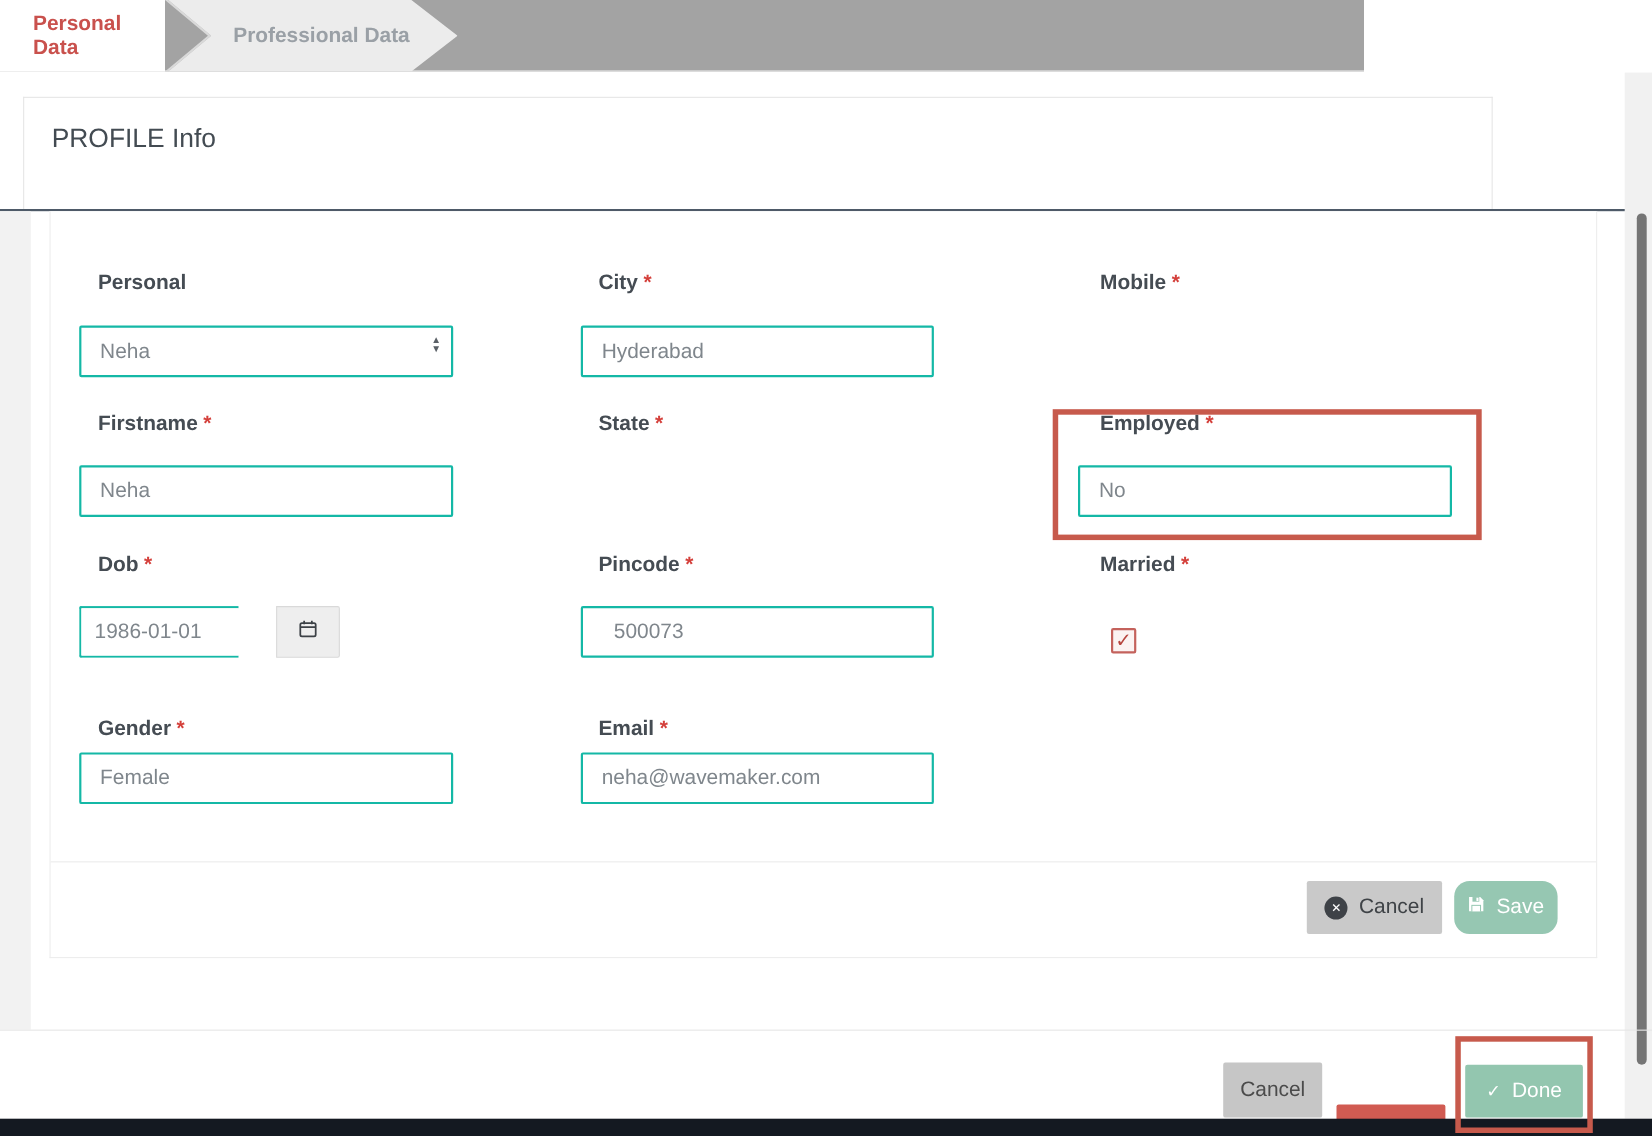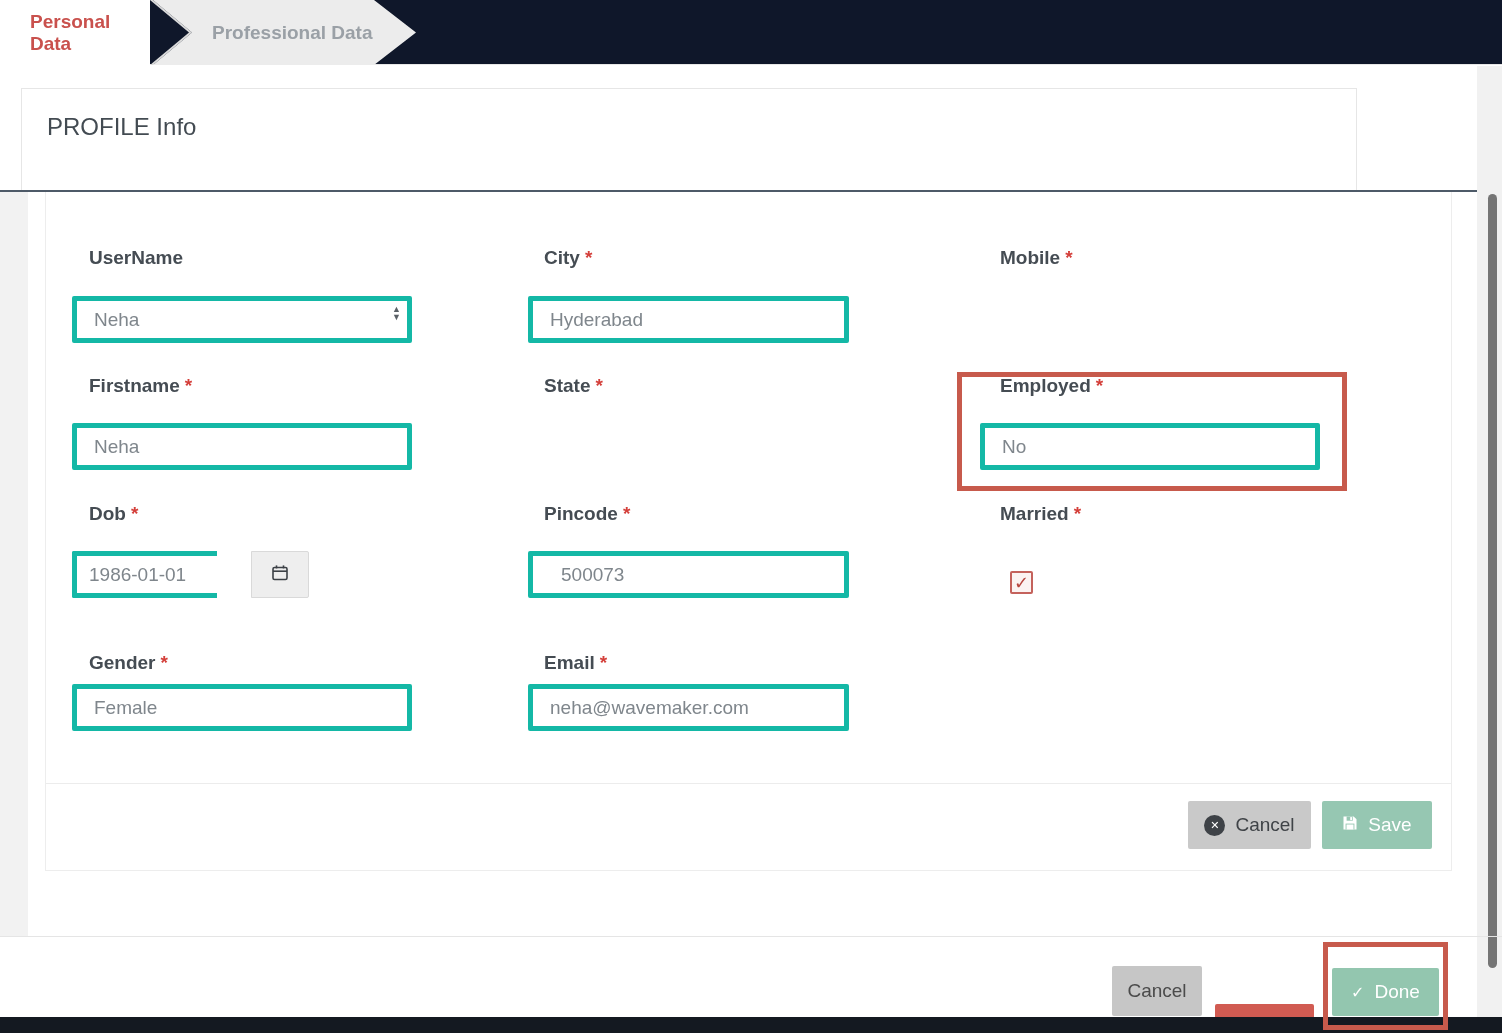"Personal Data" .tabs-bar { background: #0f172a -> #a3a3a3; width: 1502px -> 1240px }
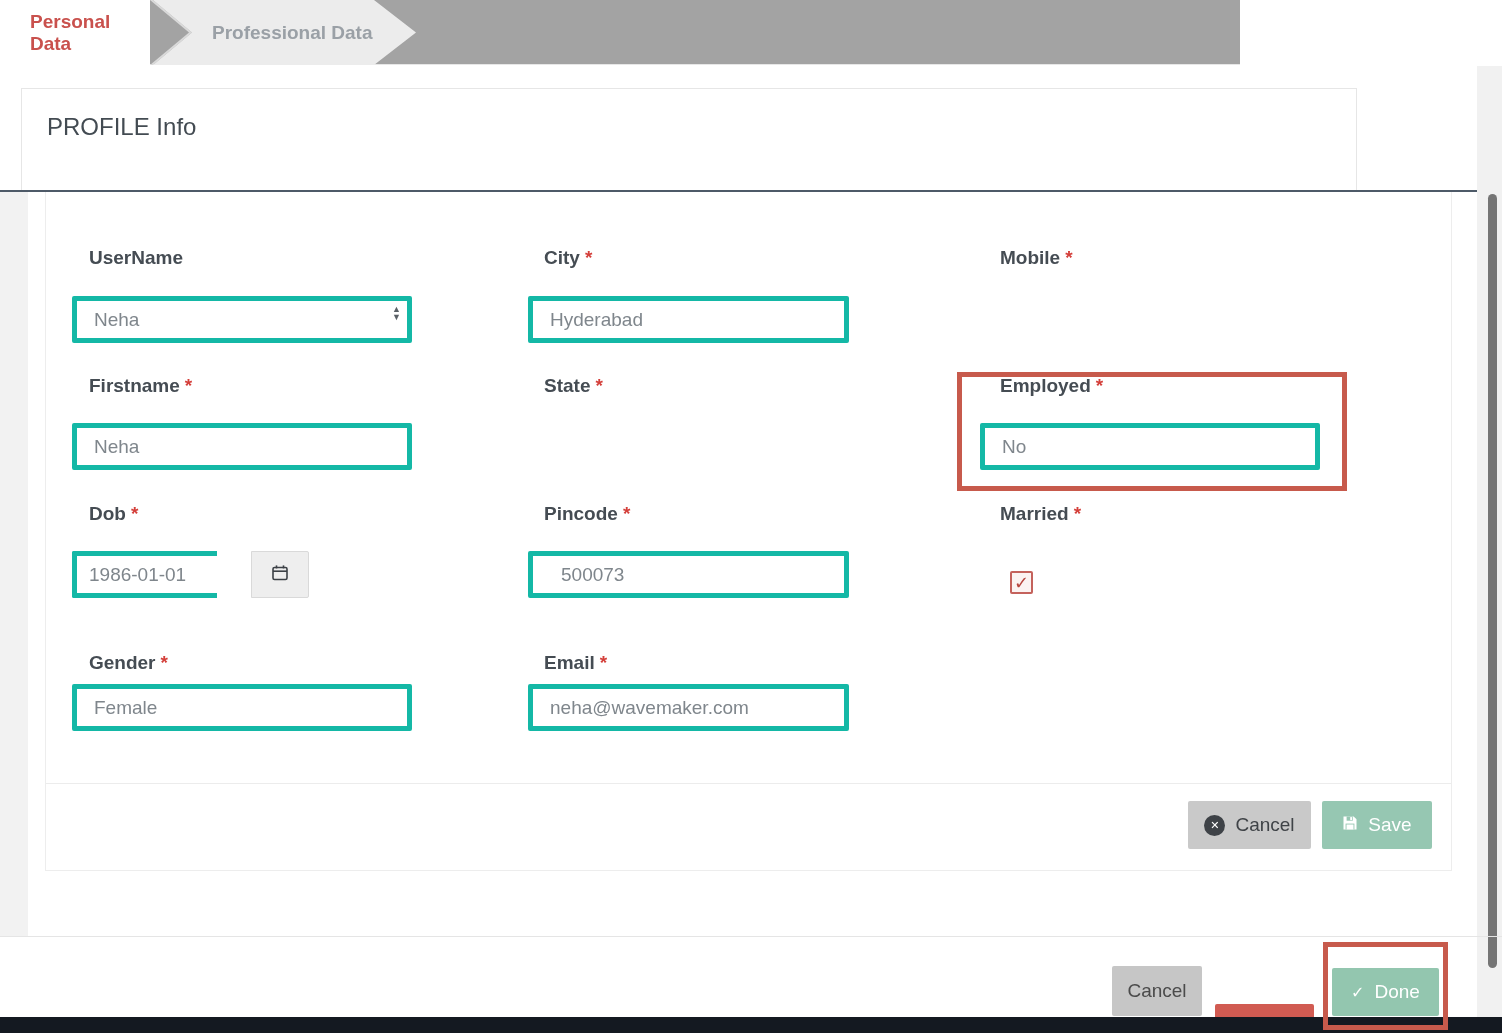"UserName" span { text: UserName -> Personal }
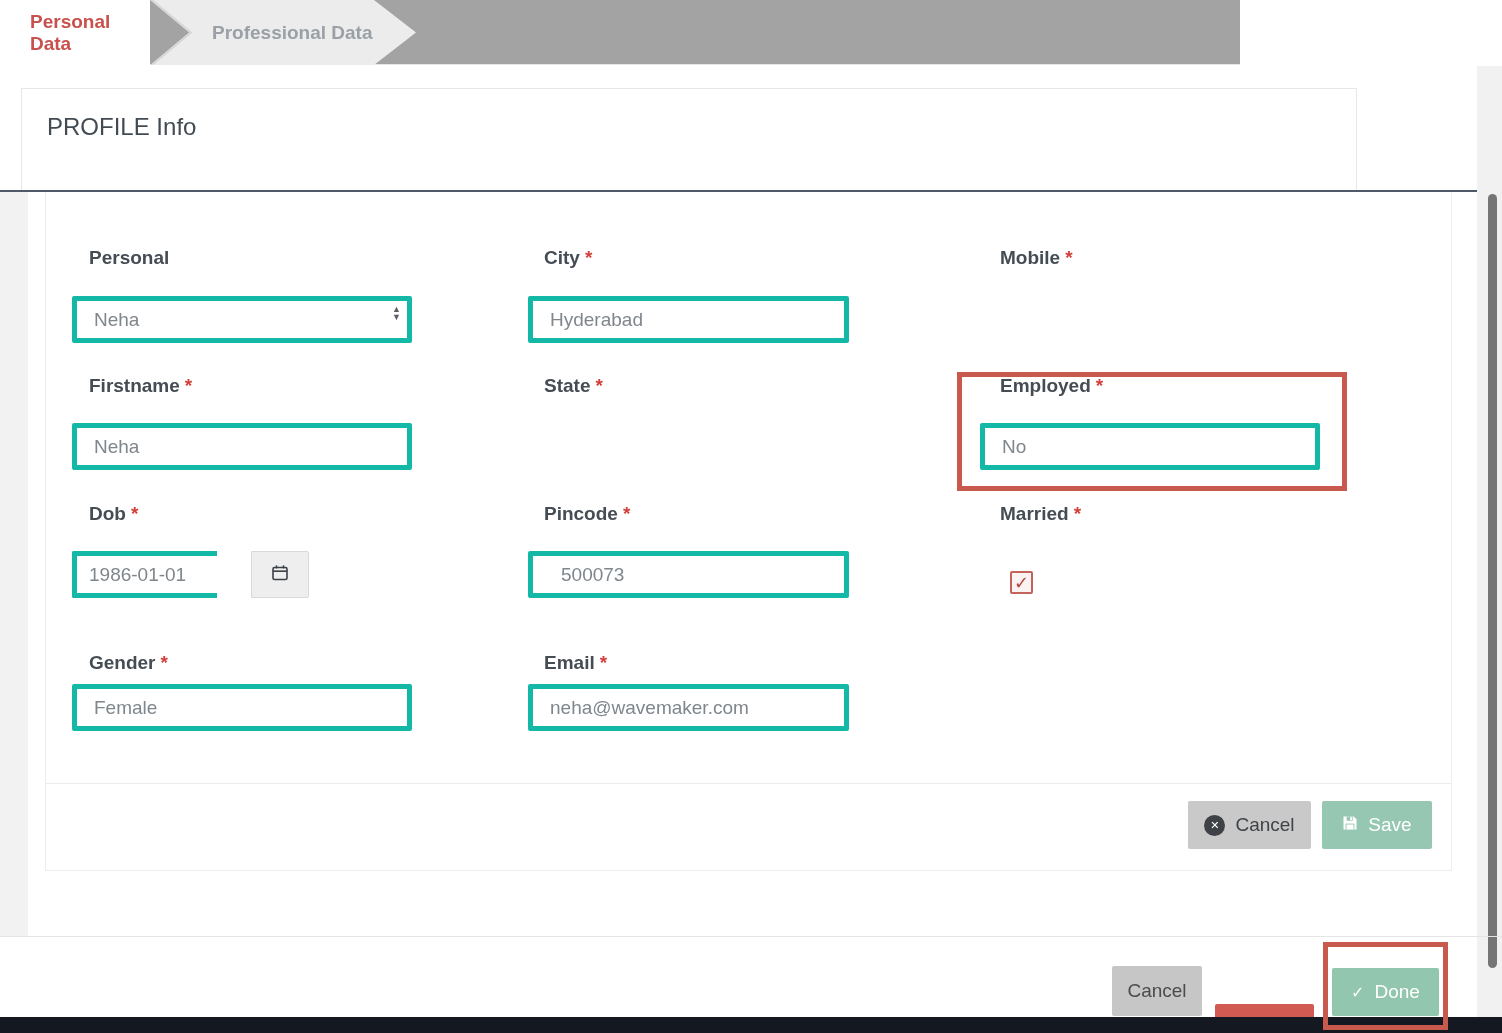"Neha" .ctrl { border: 5px solid #14b8a6 -> 2px solid #14b8a6 }
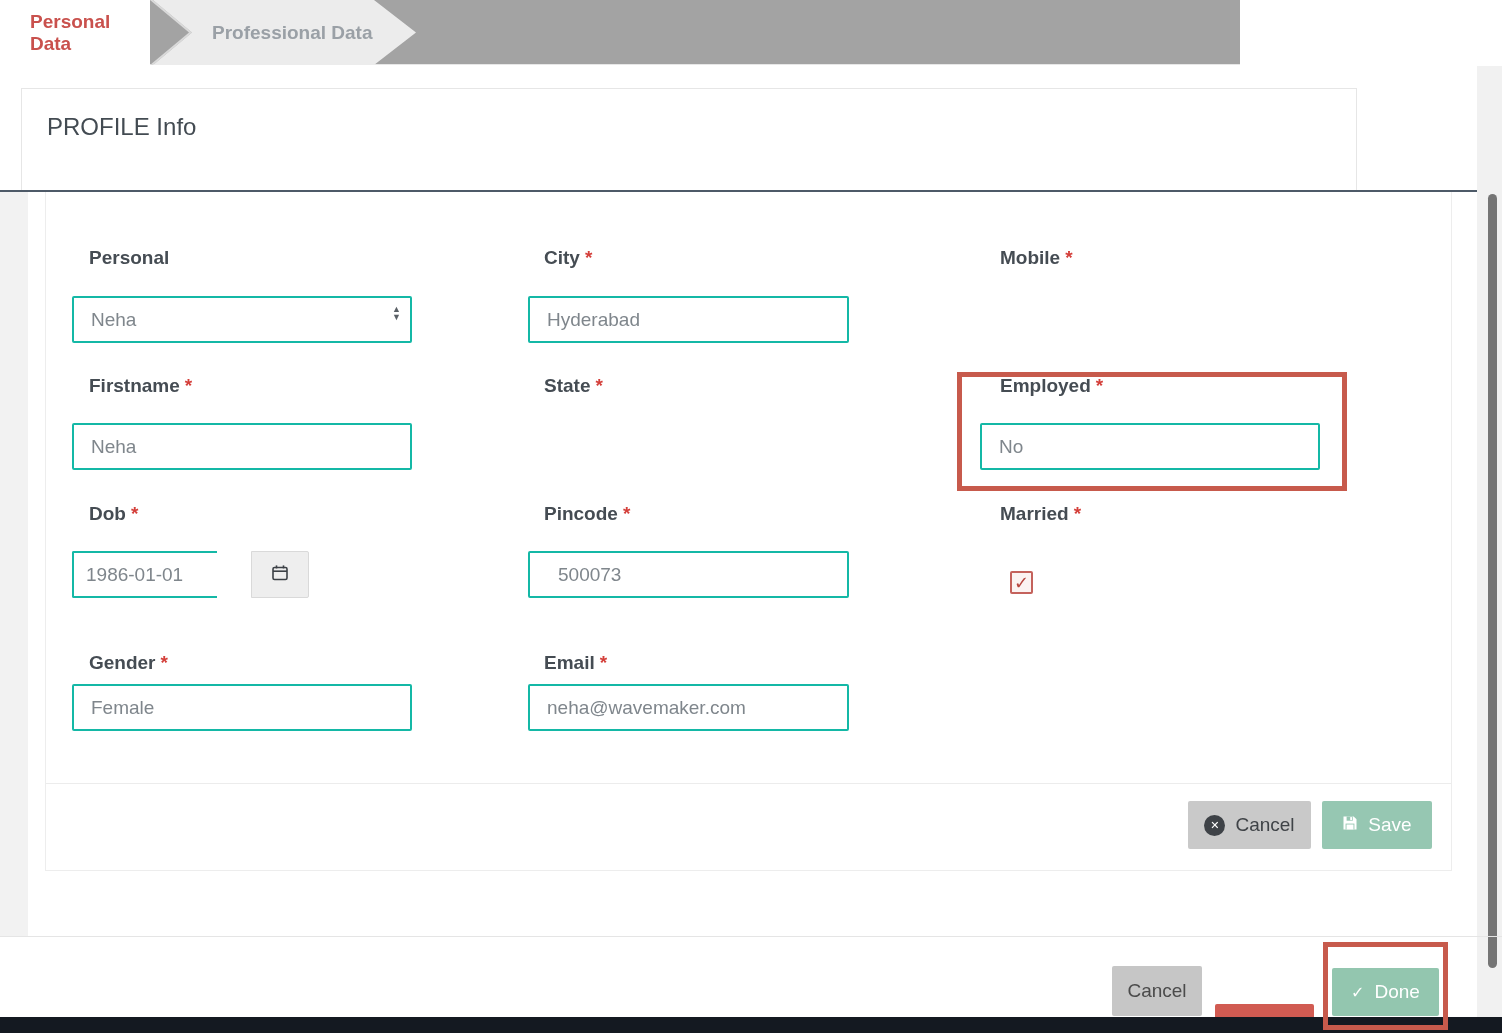"Save" .btn-save { border-radius: none -> 14px; width: 110px -> 94px }
